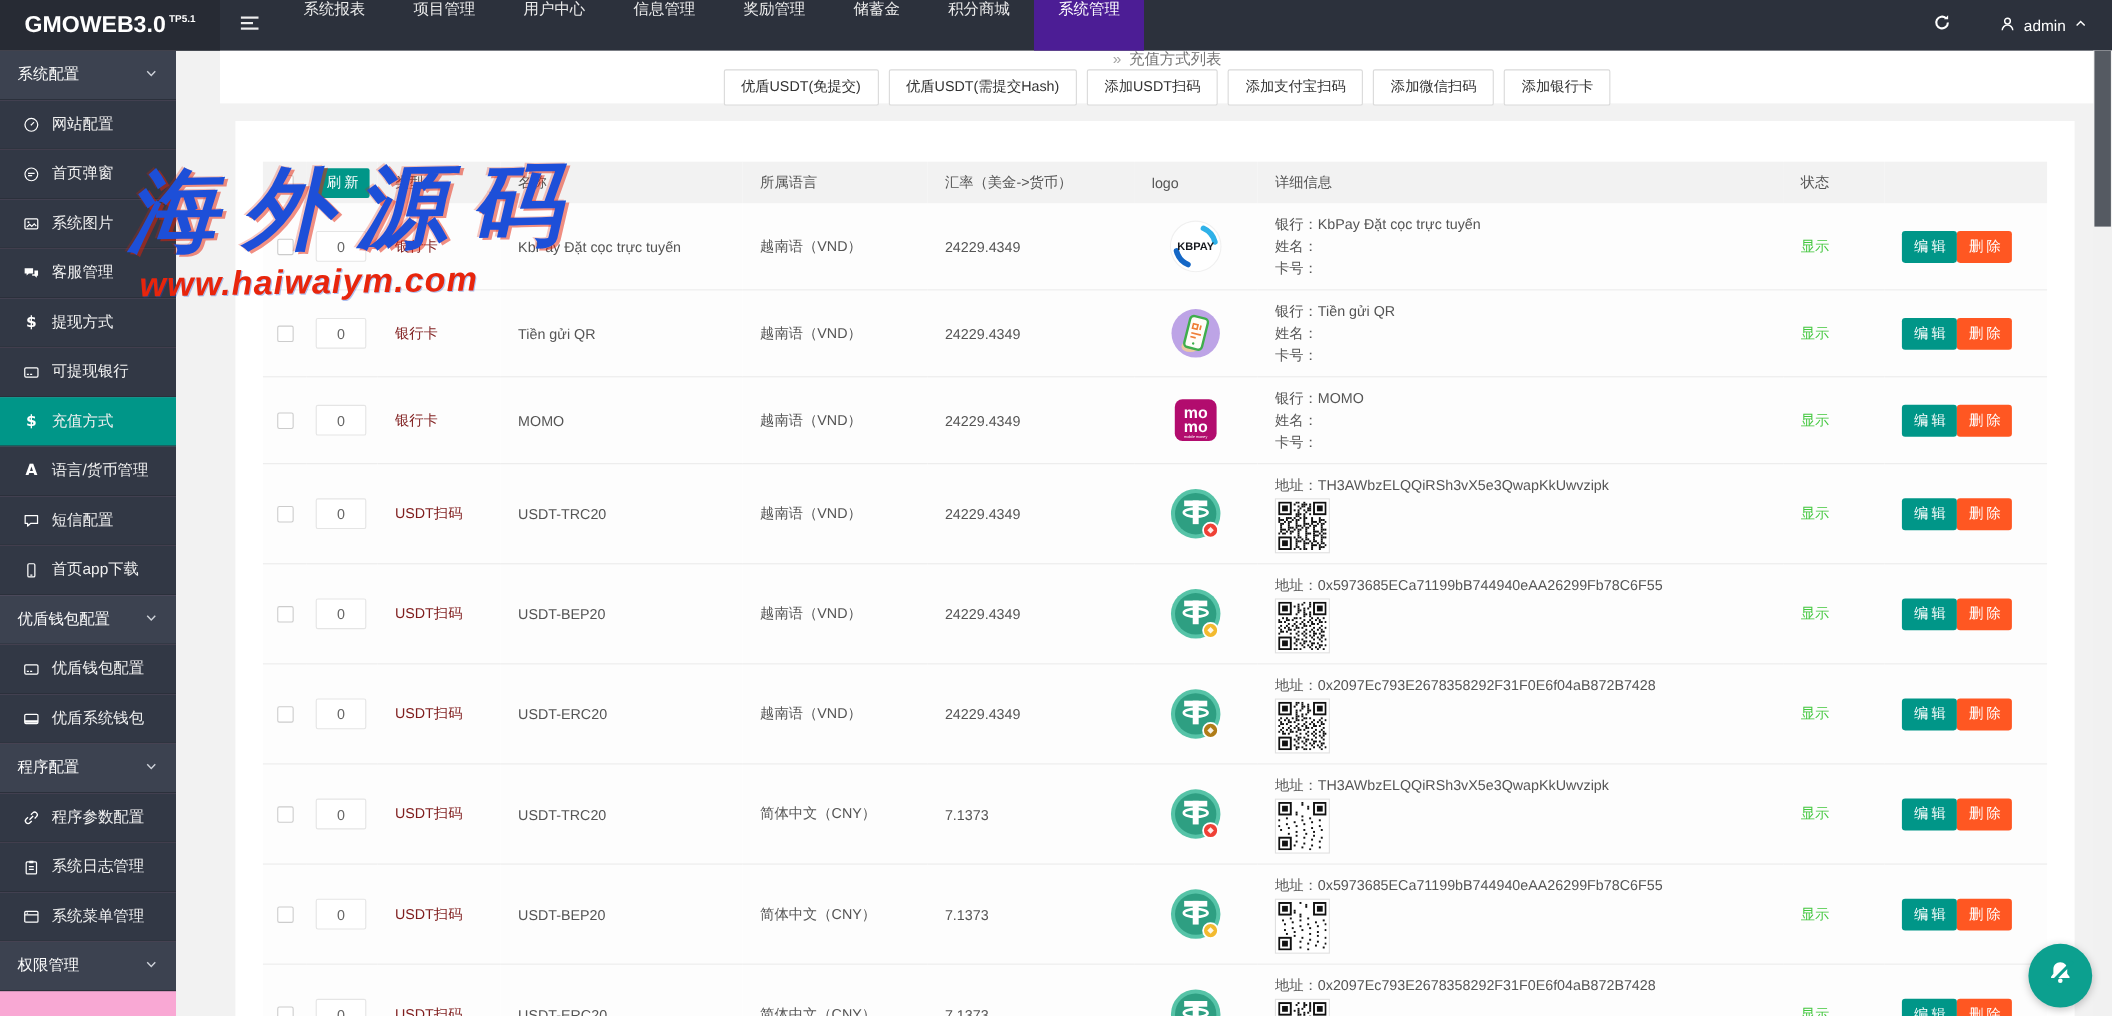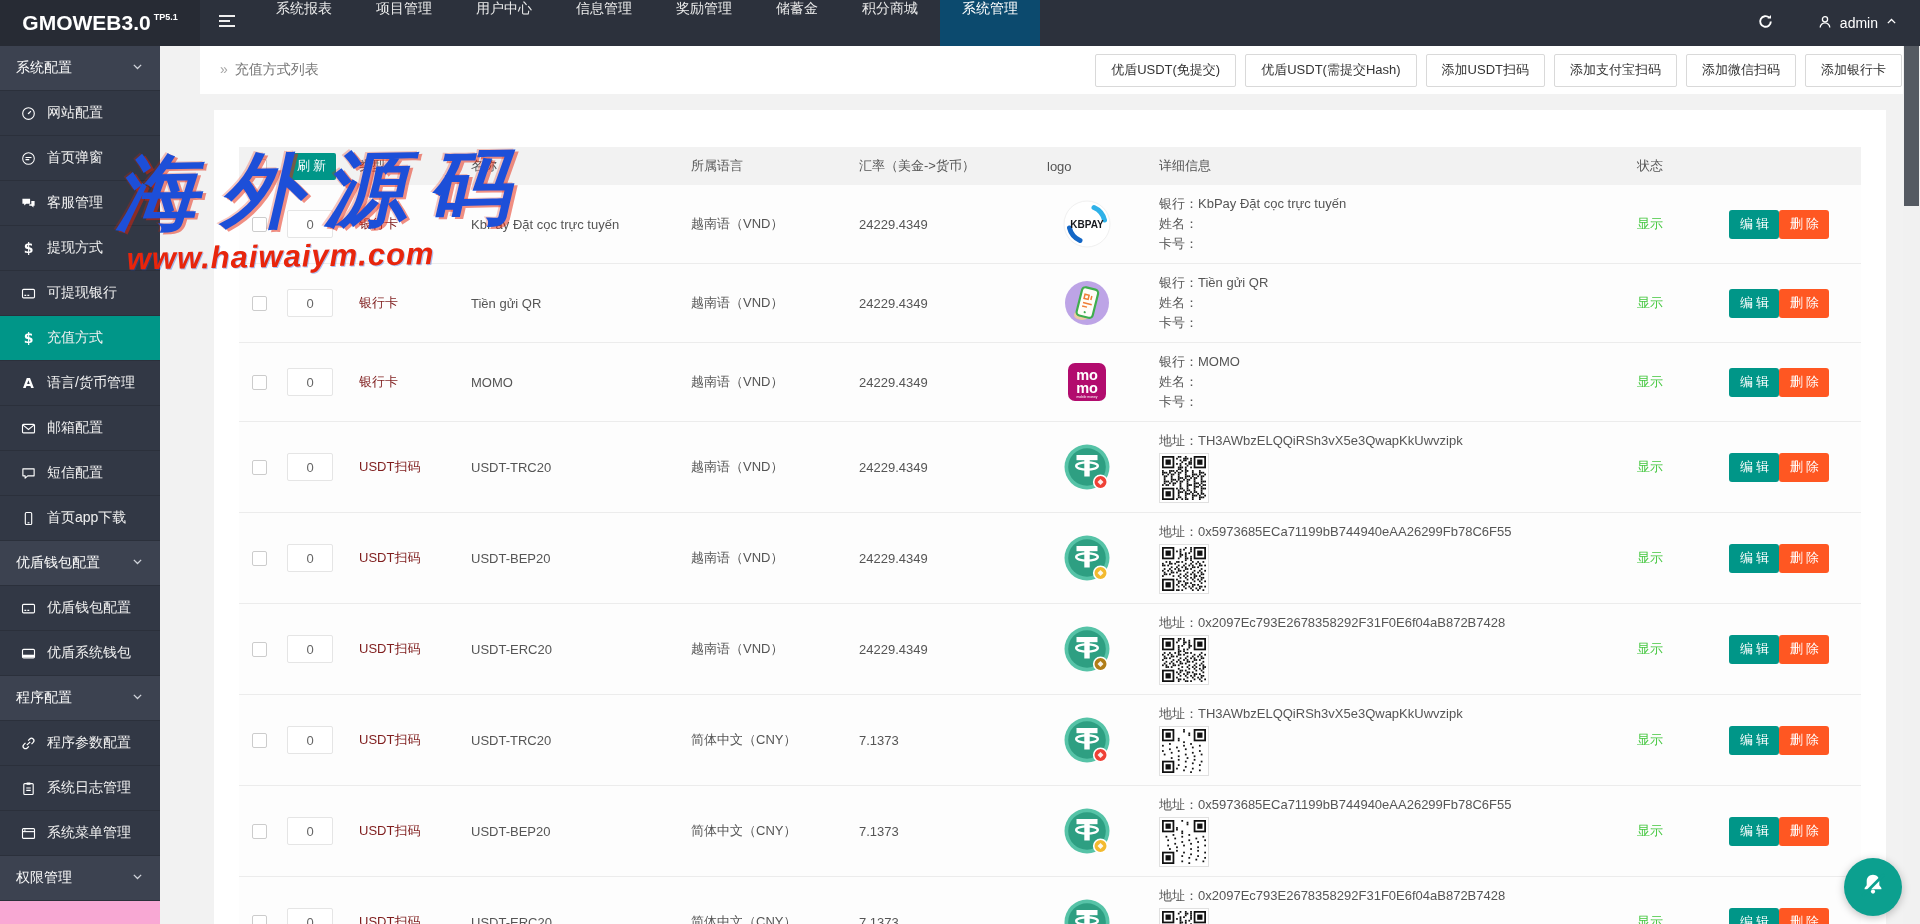"系统管理" .nav-item.active { background: #0c4a6e -> #4c1d95 }
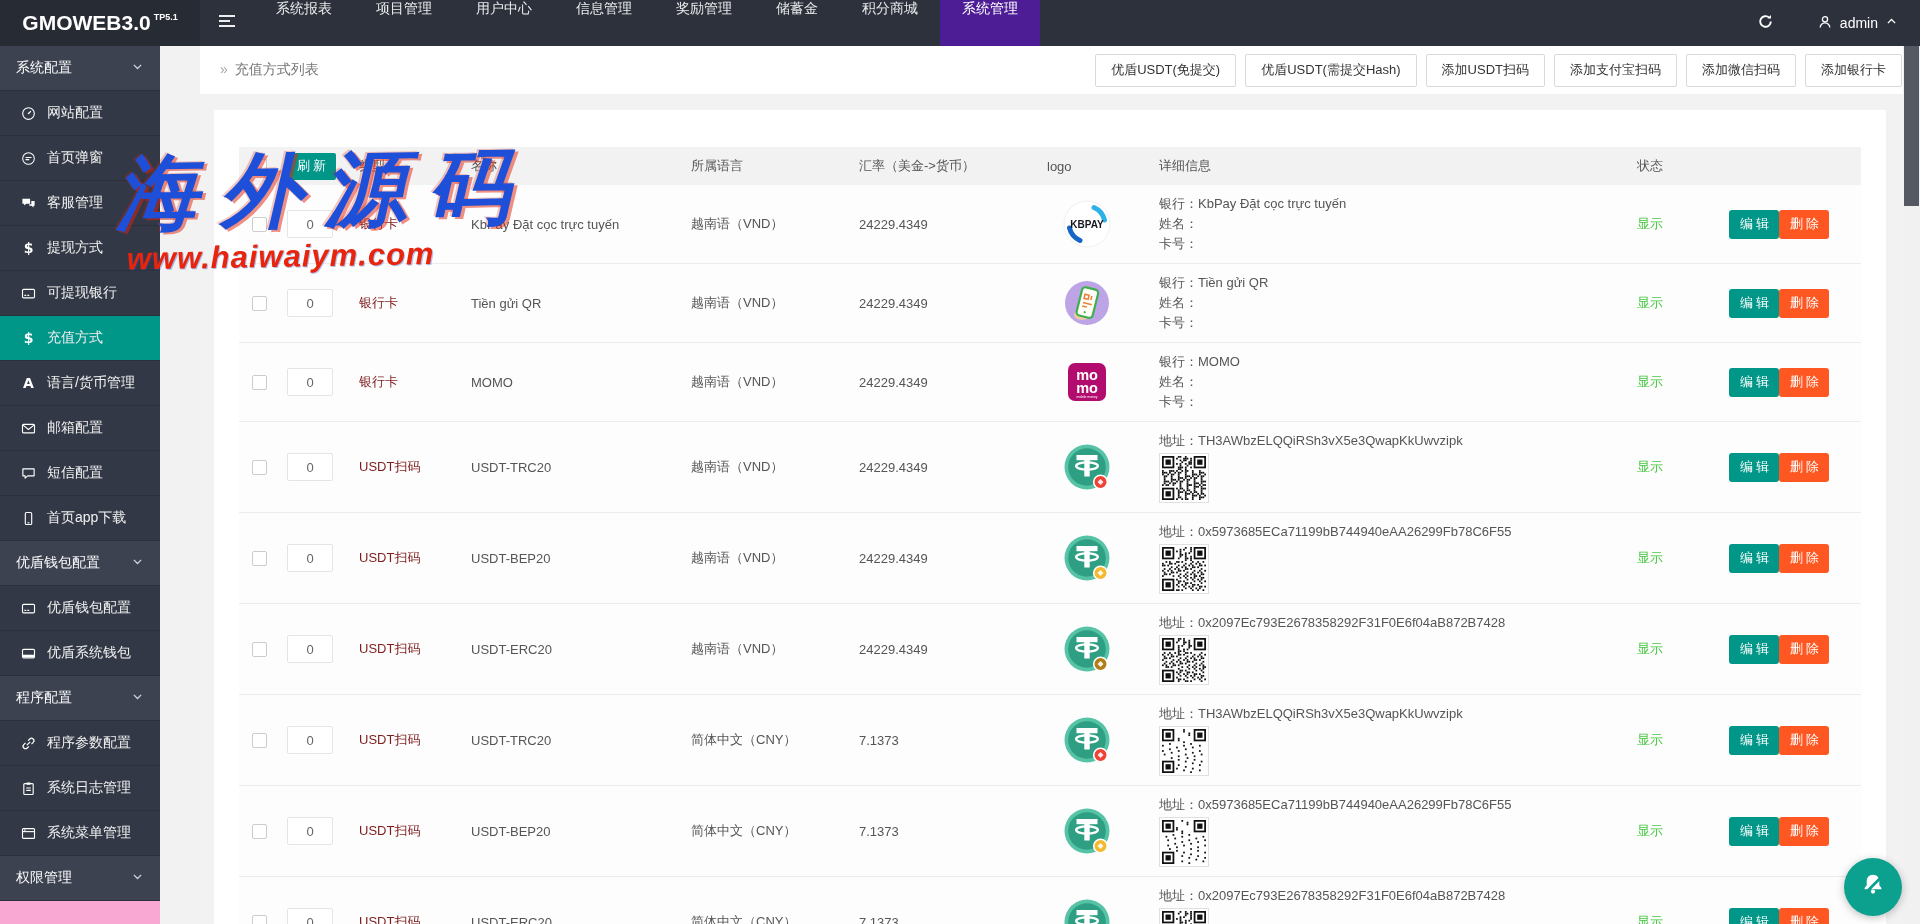"» 充值方式列表" .page-header { flex-direction: none -> column; justify-content: space-between -> center }
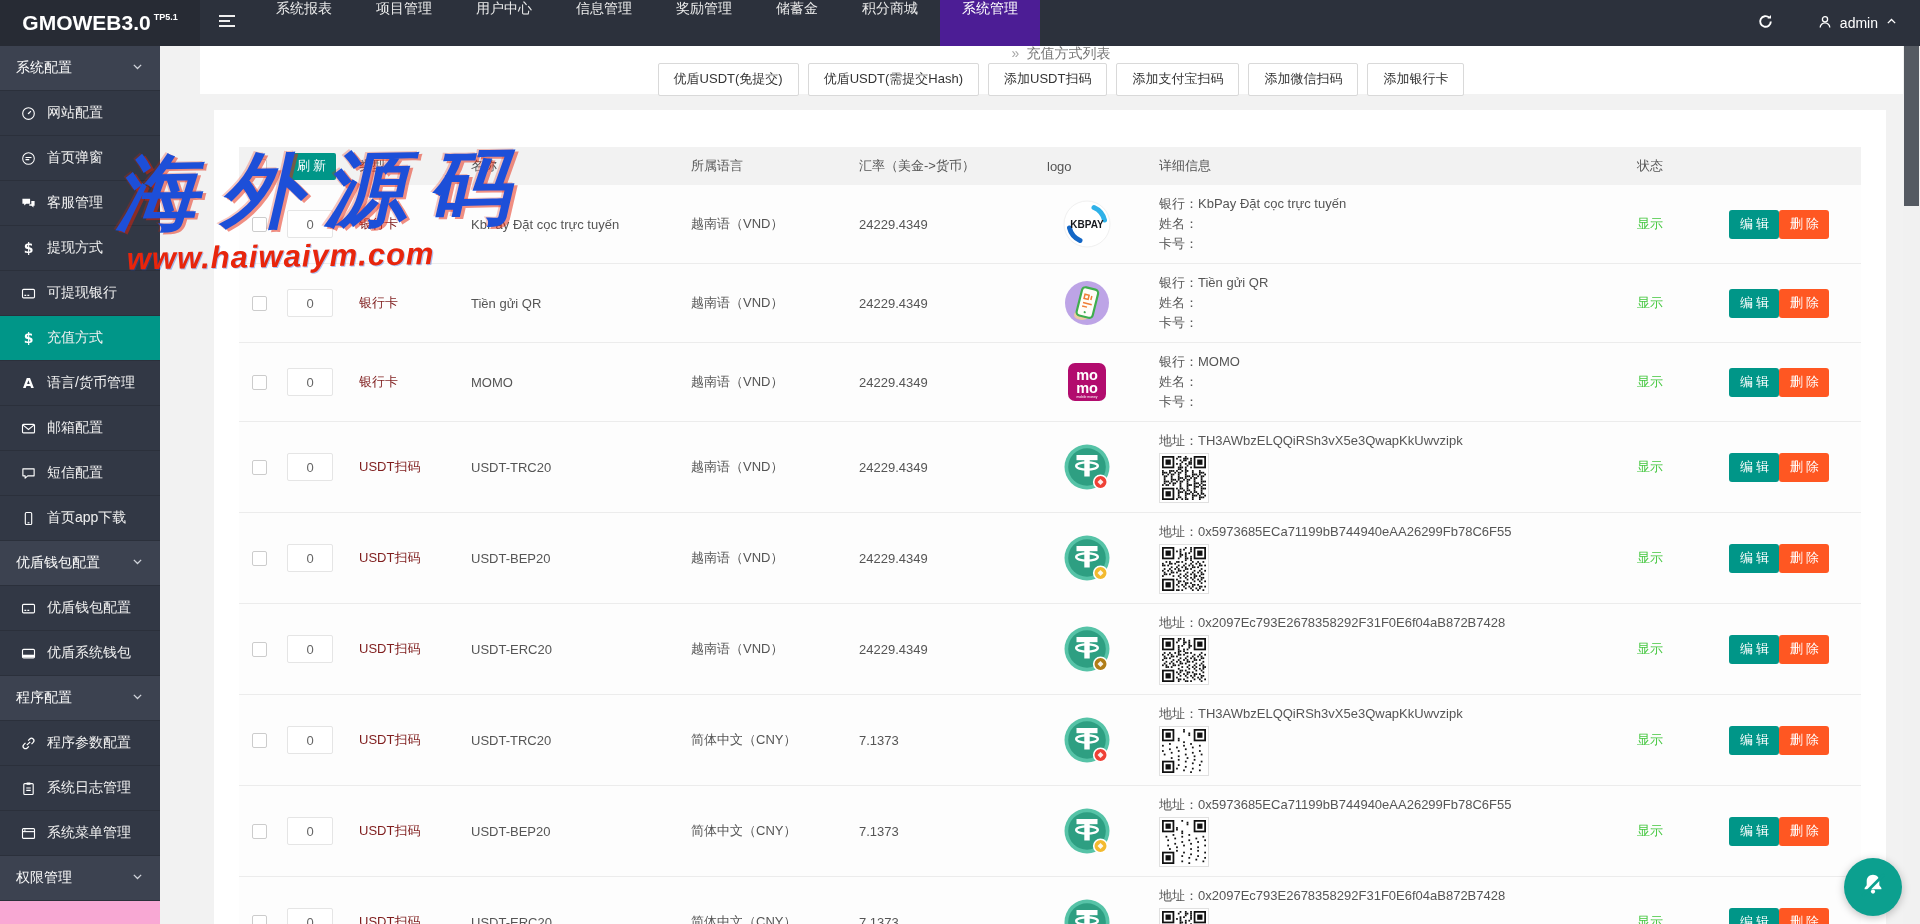"系统图片" div.side-item { html: none -> <div> <span> <svg> <rect></rect> <circle></circle> <path></path> </svg> </span> <span>系统图片</span> </div> }
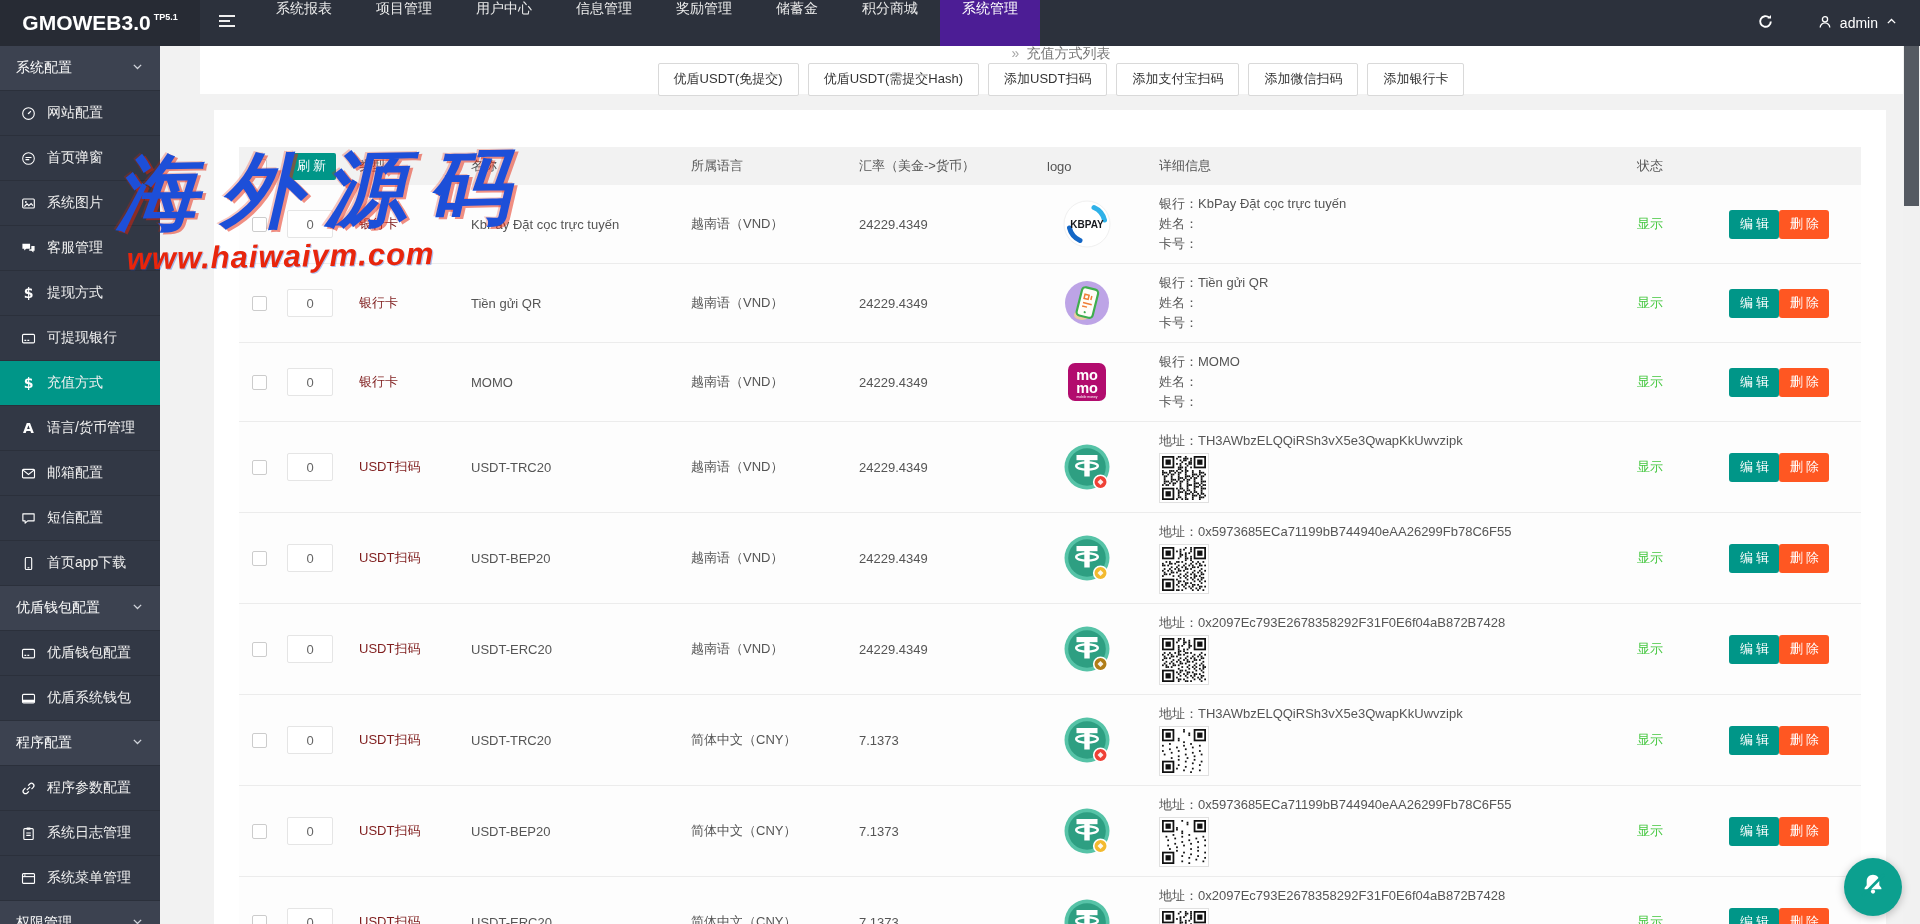"邮箱配置" div.side-item { html: <div> <span> <svg> <rect></rect> <path></path> </svg> </span> <span>邮箱配置</span> </div> -> none }
